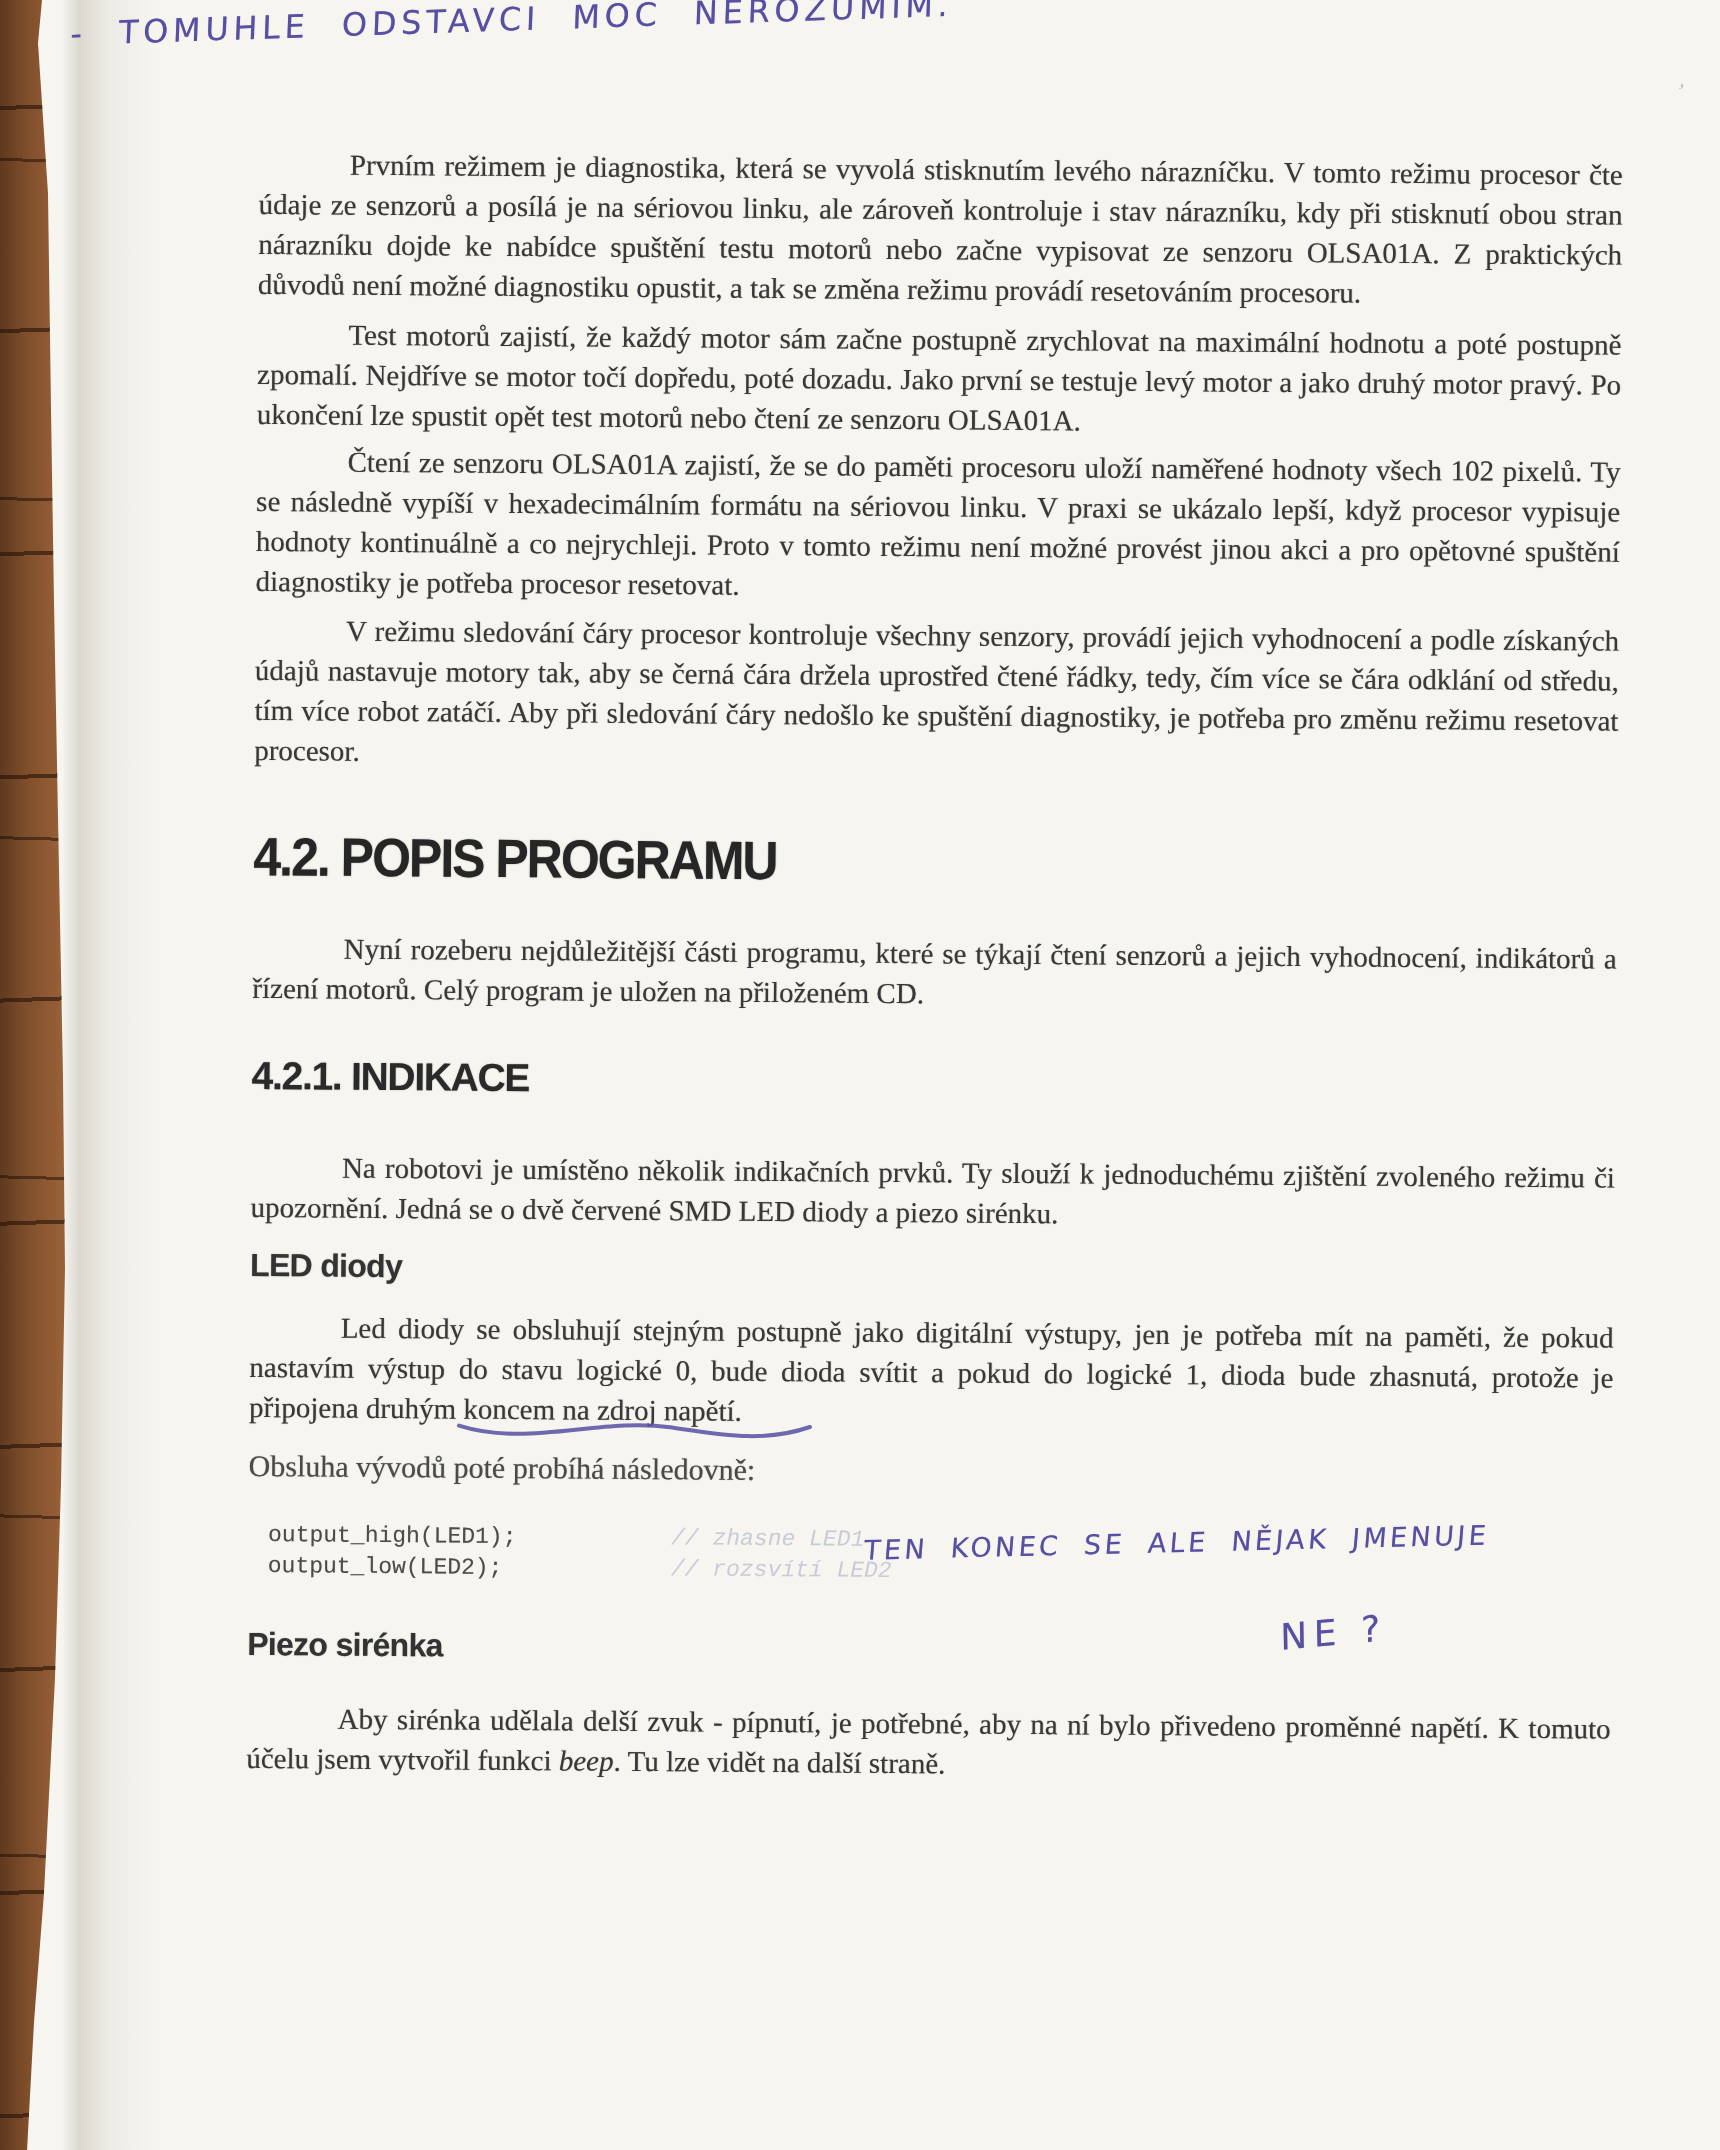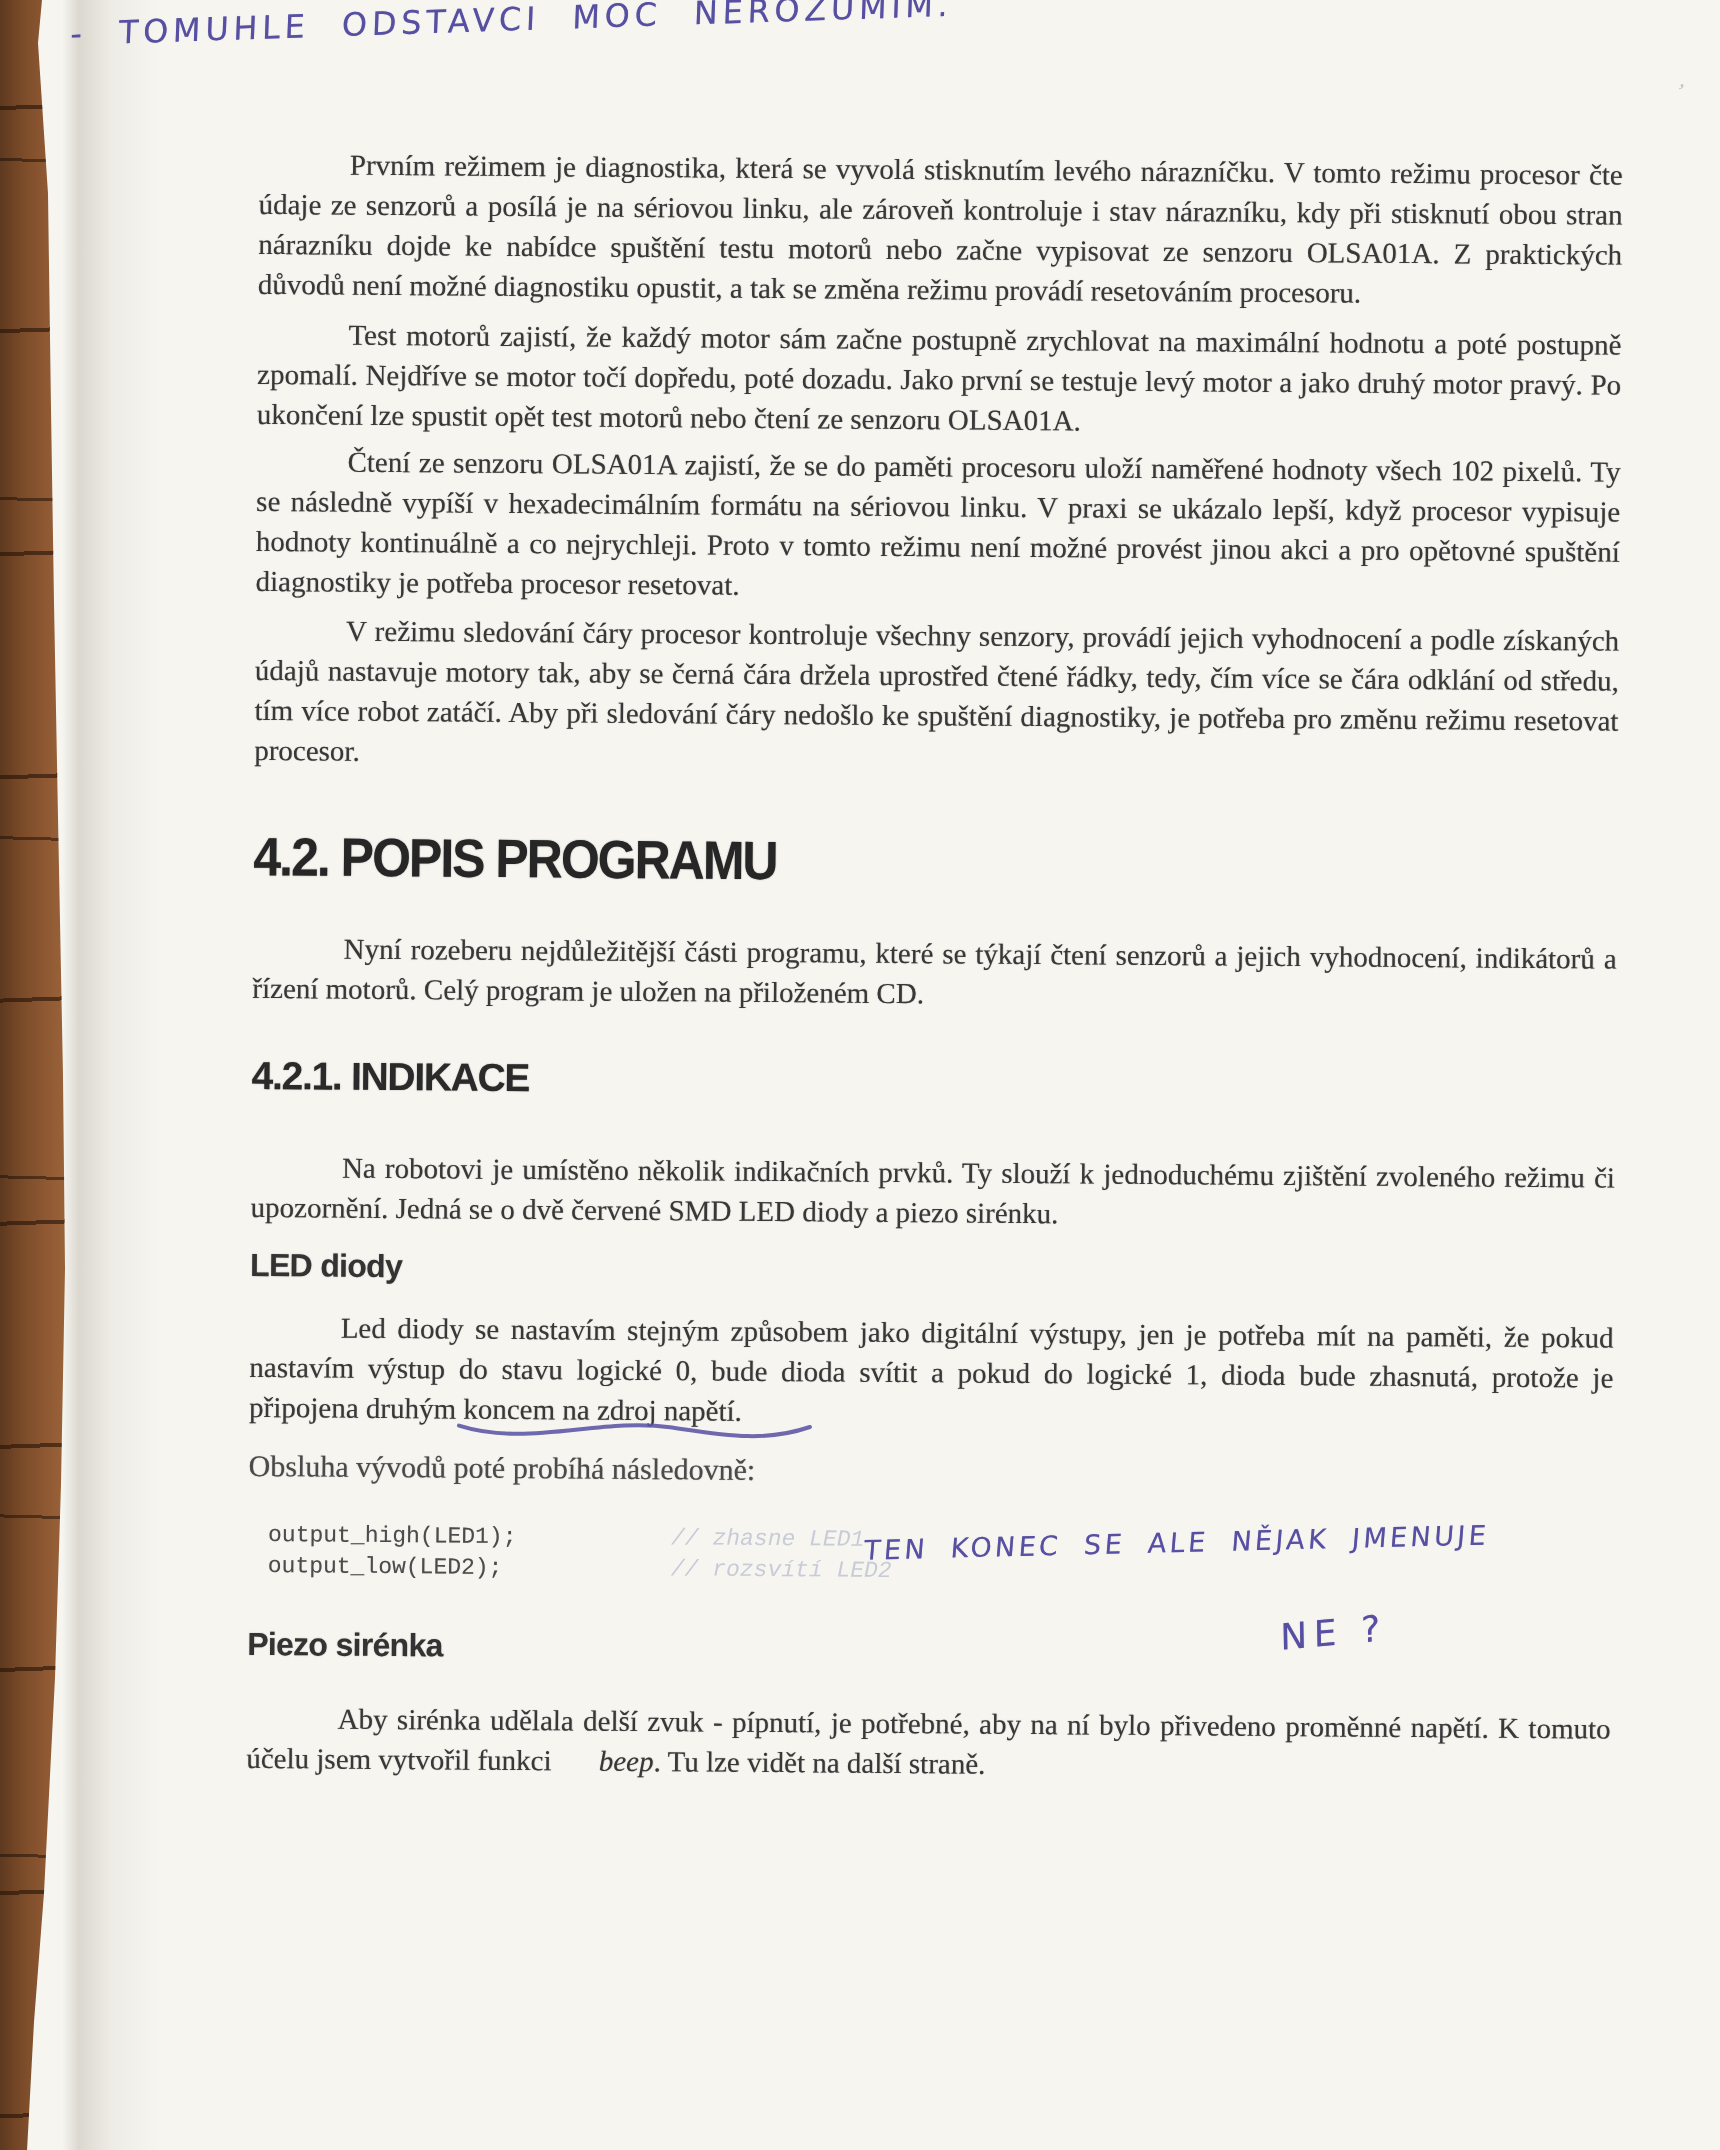"Led diody se nastavím stejným" span { text: nastavím stejným způsobem -> obsluhují stejným postupně }
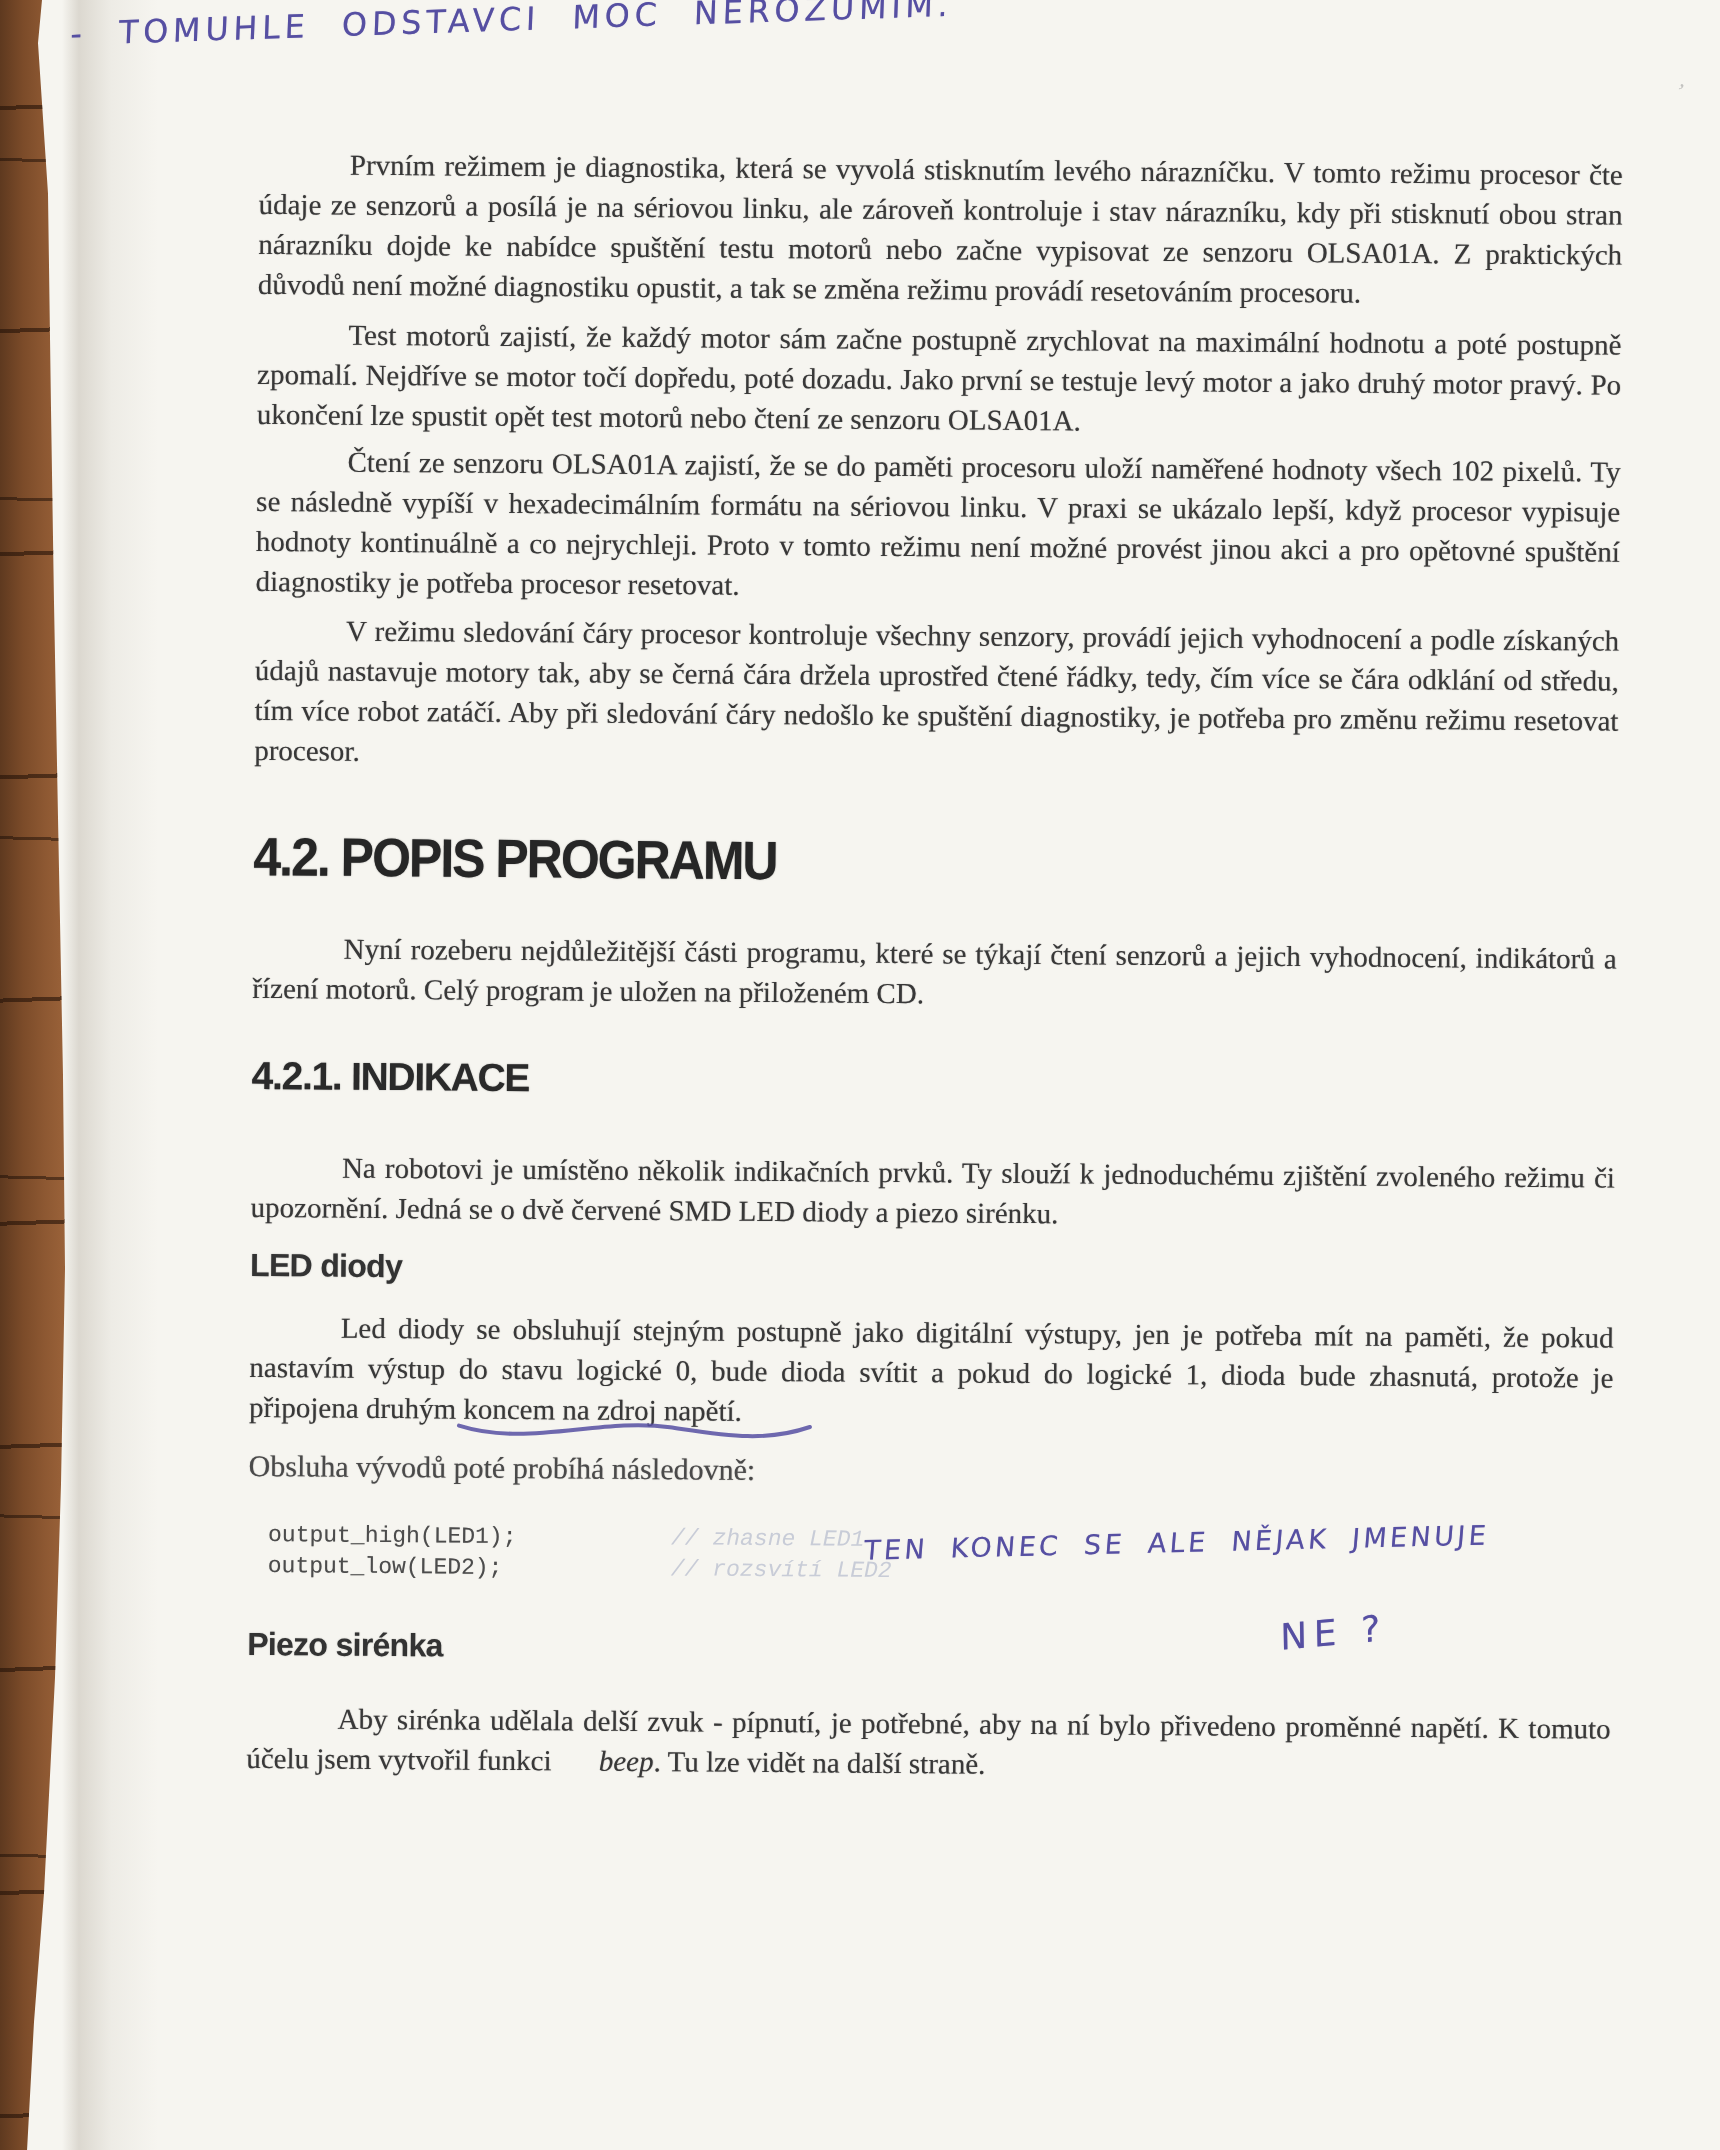"beep" .beep-italic { margin-left: 40px -> none }
